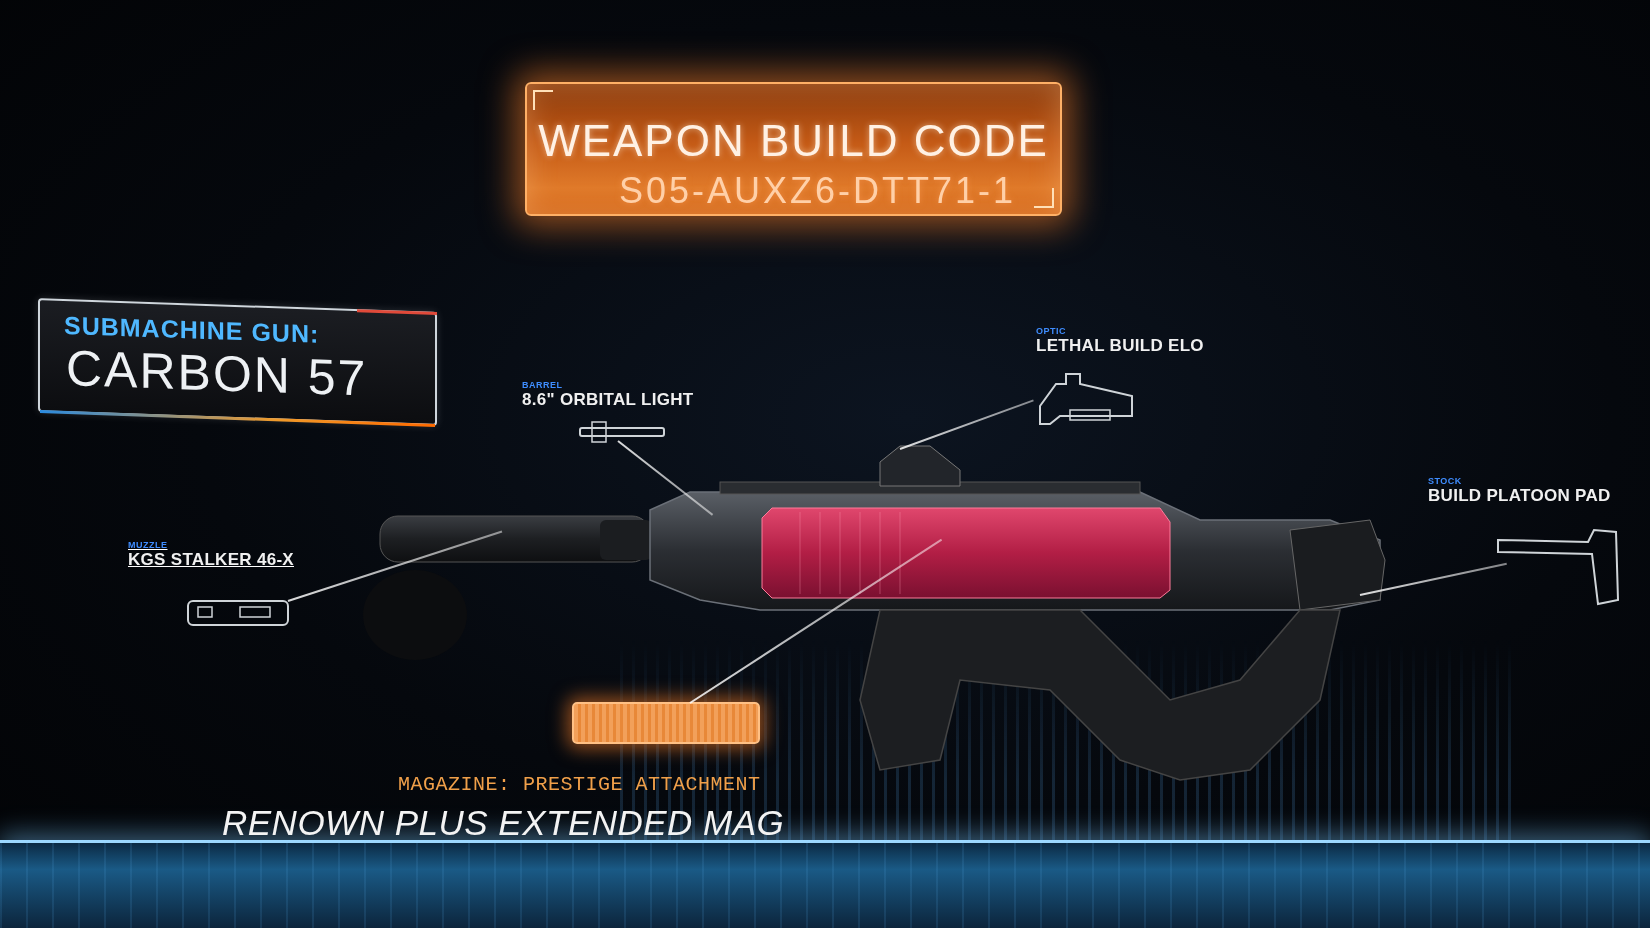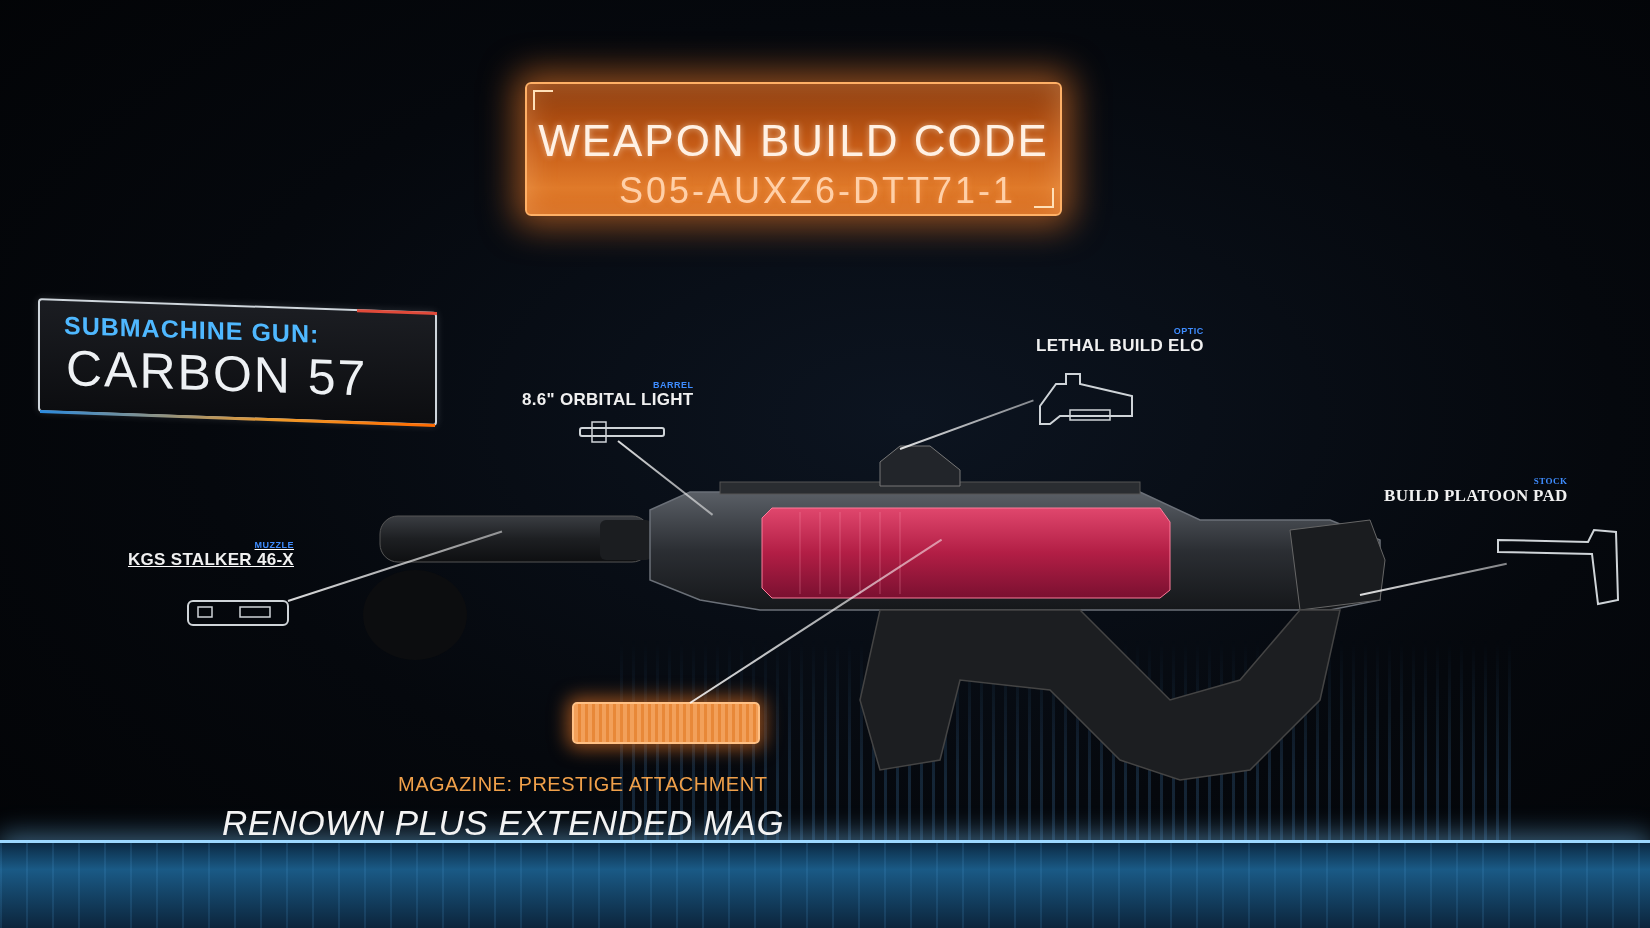"OPTIC" .callout.left-align .cat { text-align: right -> left }
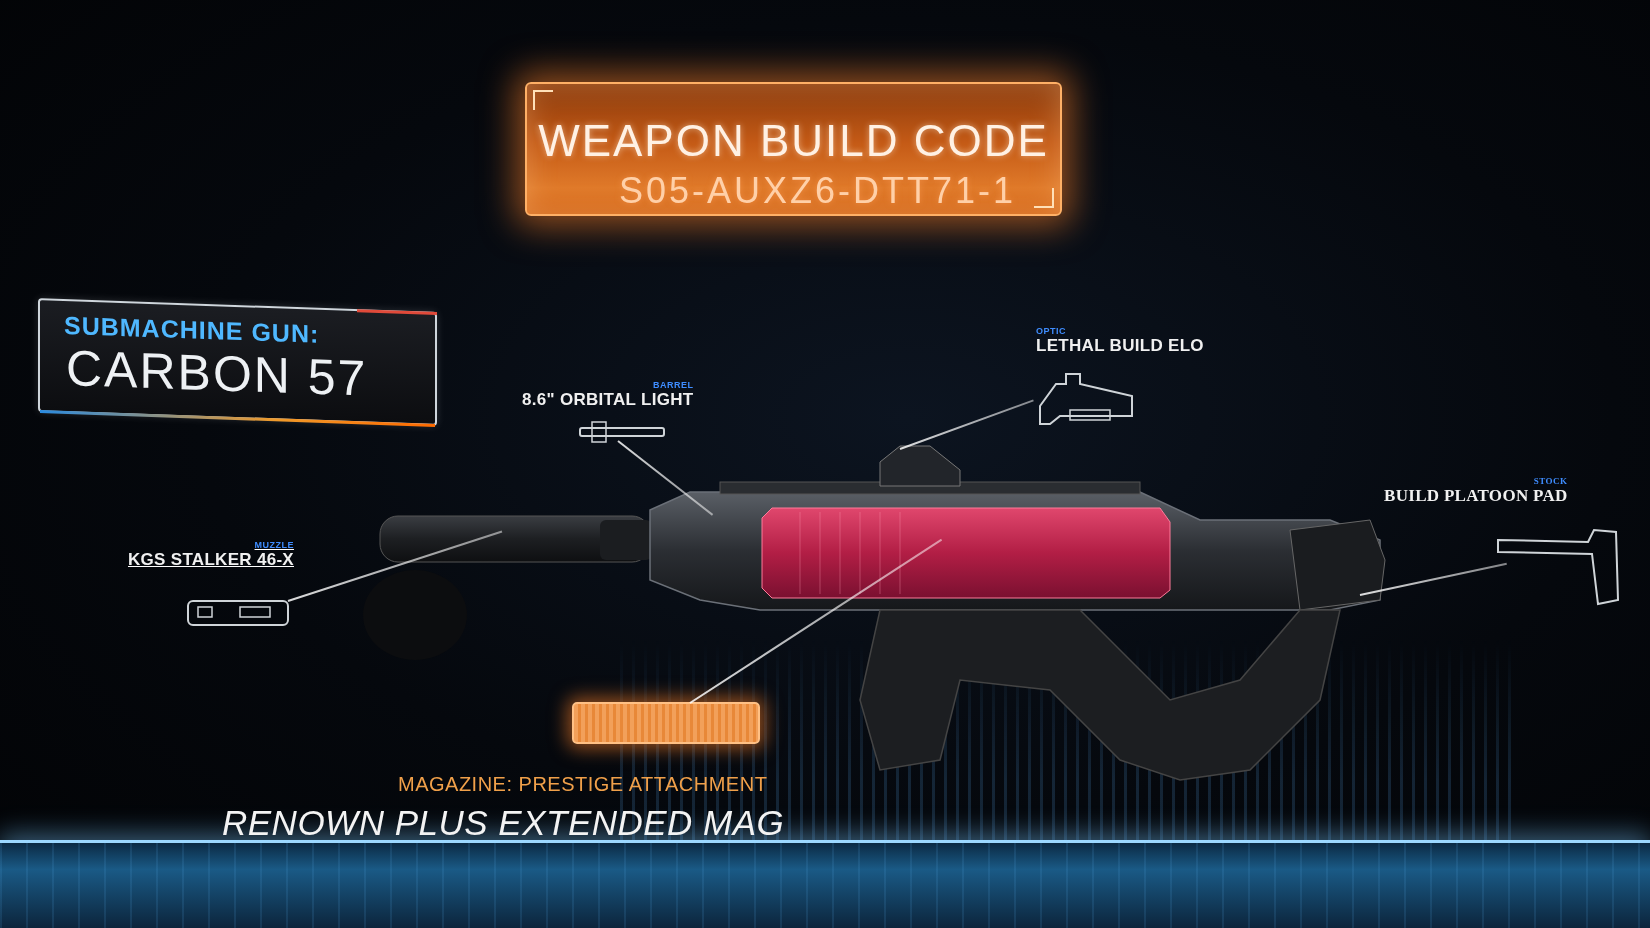"BARREL" .callout .cat { text-align: right -> left }
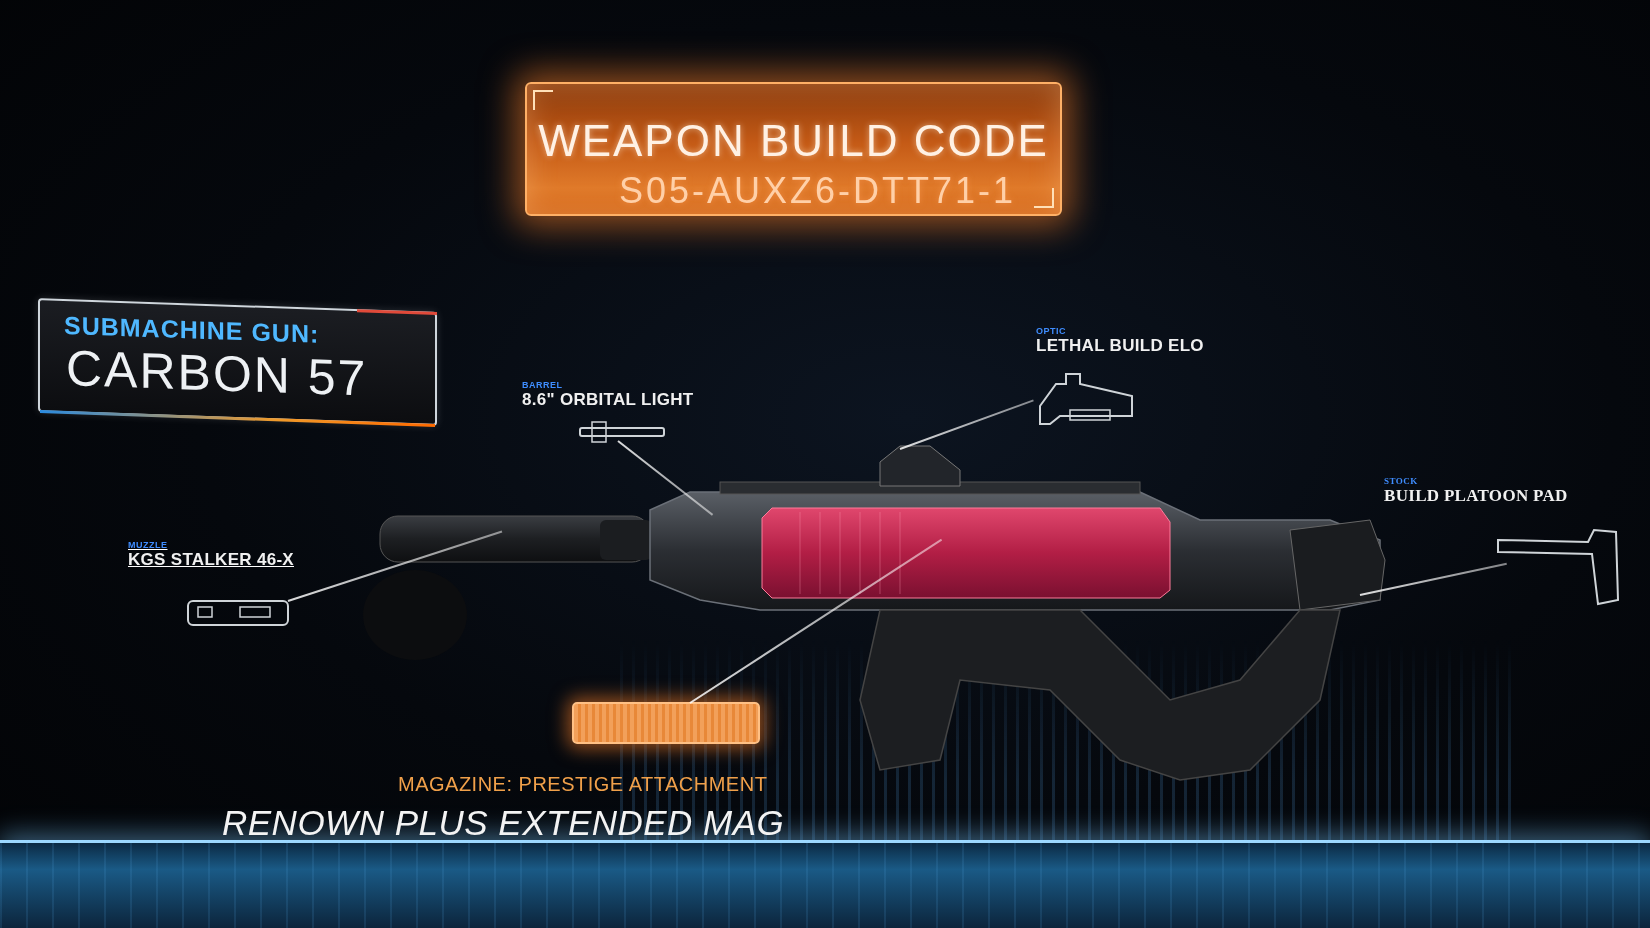"STOCK" div.callout { font-family: Liberation Serif, serif -> none; left: 1384px -> 1428px }
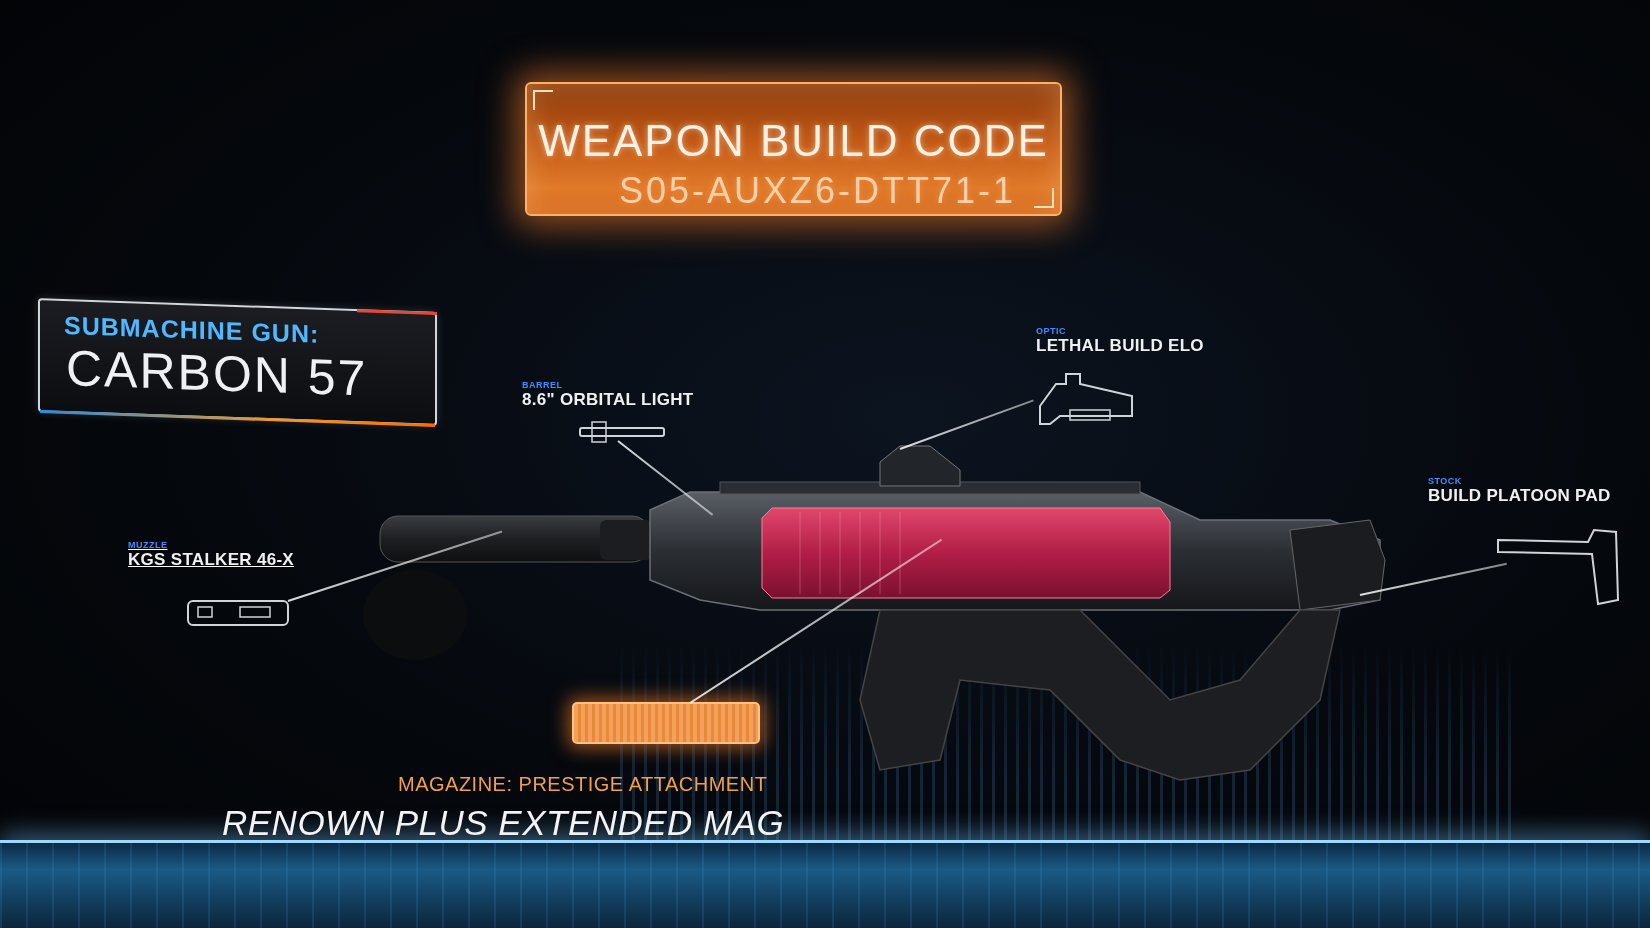"MAGAZINE: PRESTIGE ATTACHMENT" .mag-label { font-family: none -> Liberation Mono, monospace }
